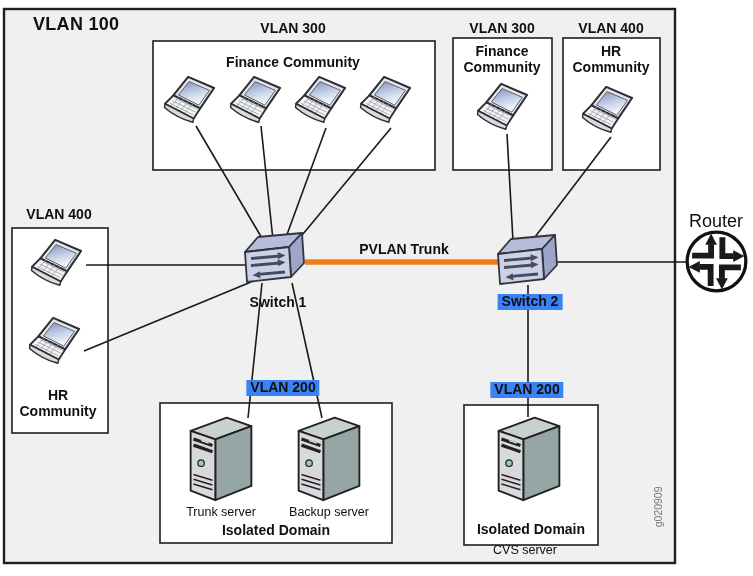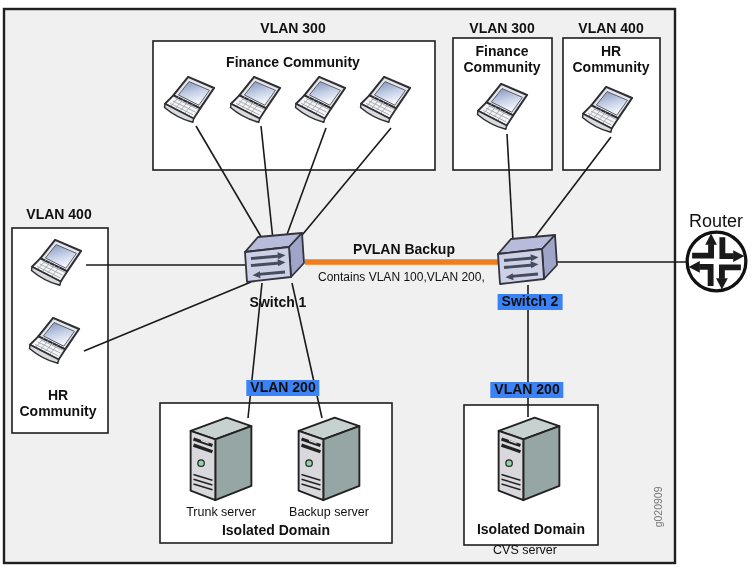"VLAN 100" div.lbl { html: none -> <div>VLAN 100</div> }
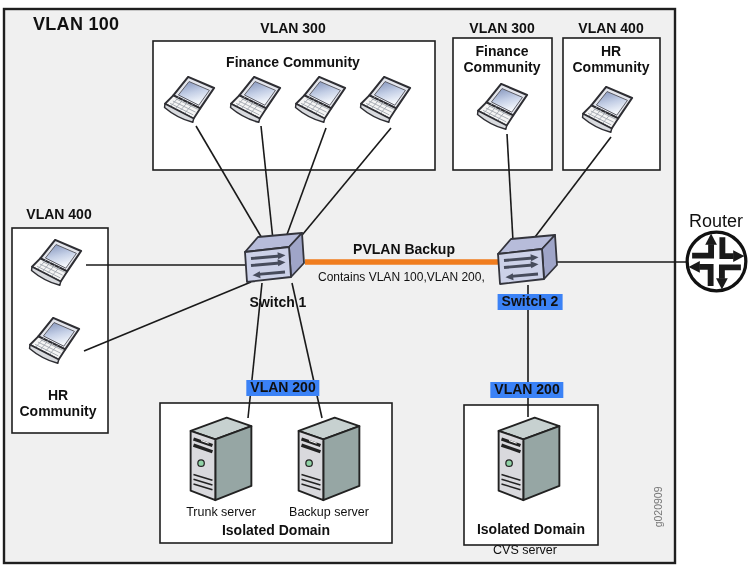"PVLAN Backup" div.lbl { text: Backup -> Trunk }
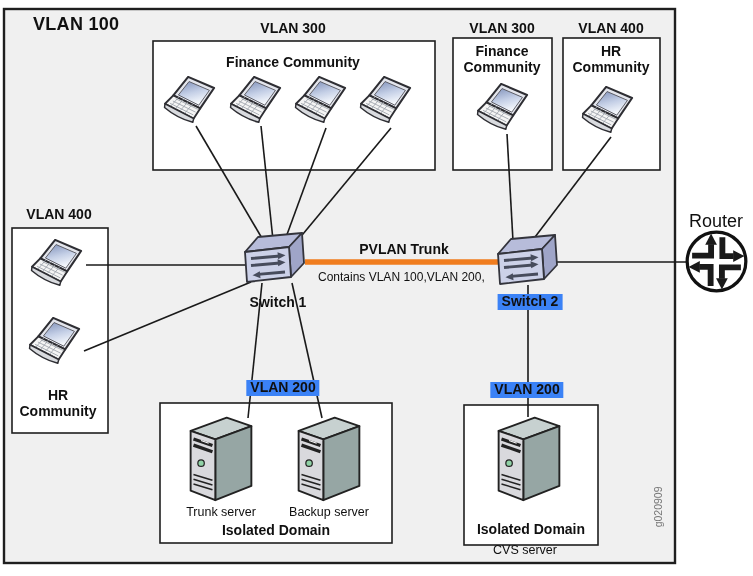"Contains VLAN 100,VLAN 200," div { html: <div>Contains VLAN 100,VLAN 200,</div> -> none }
